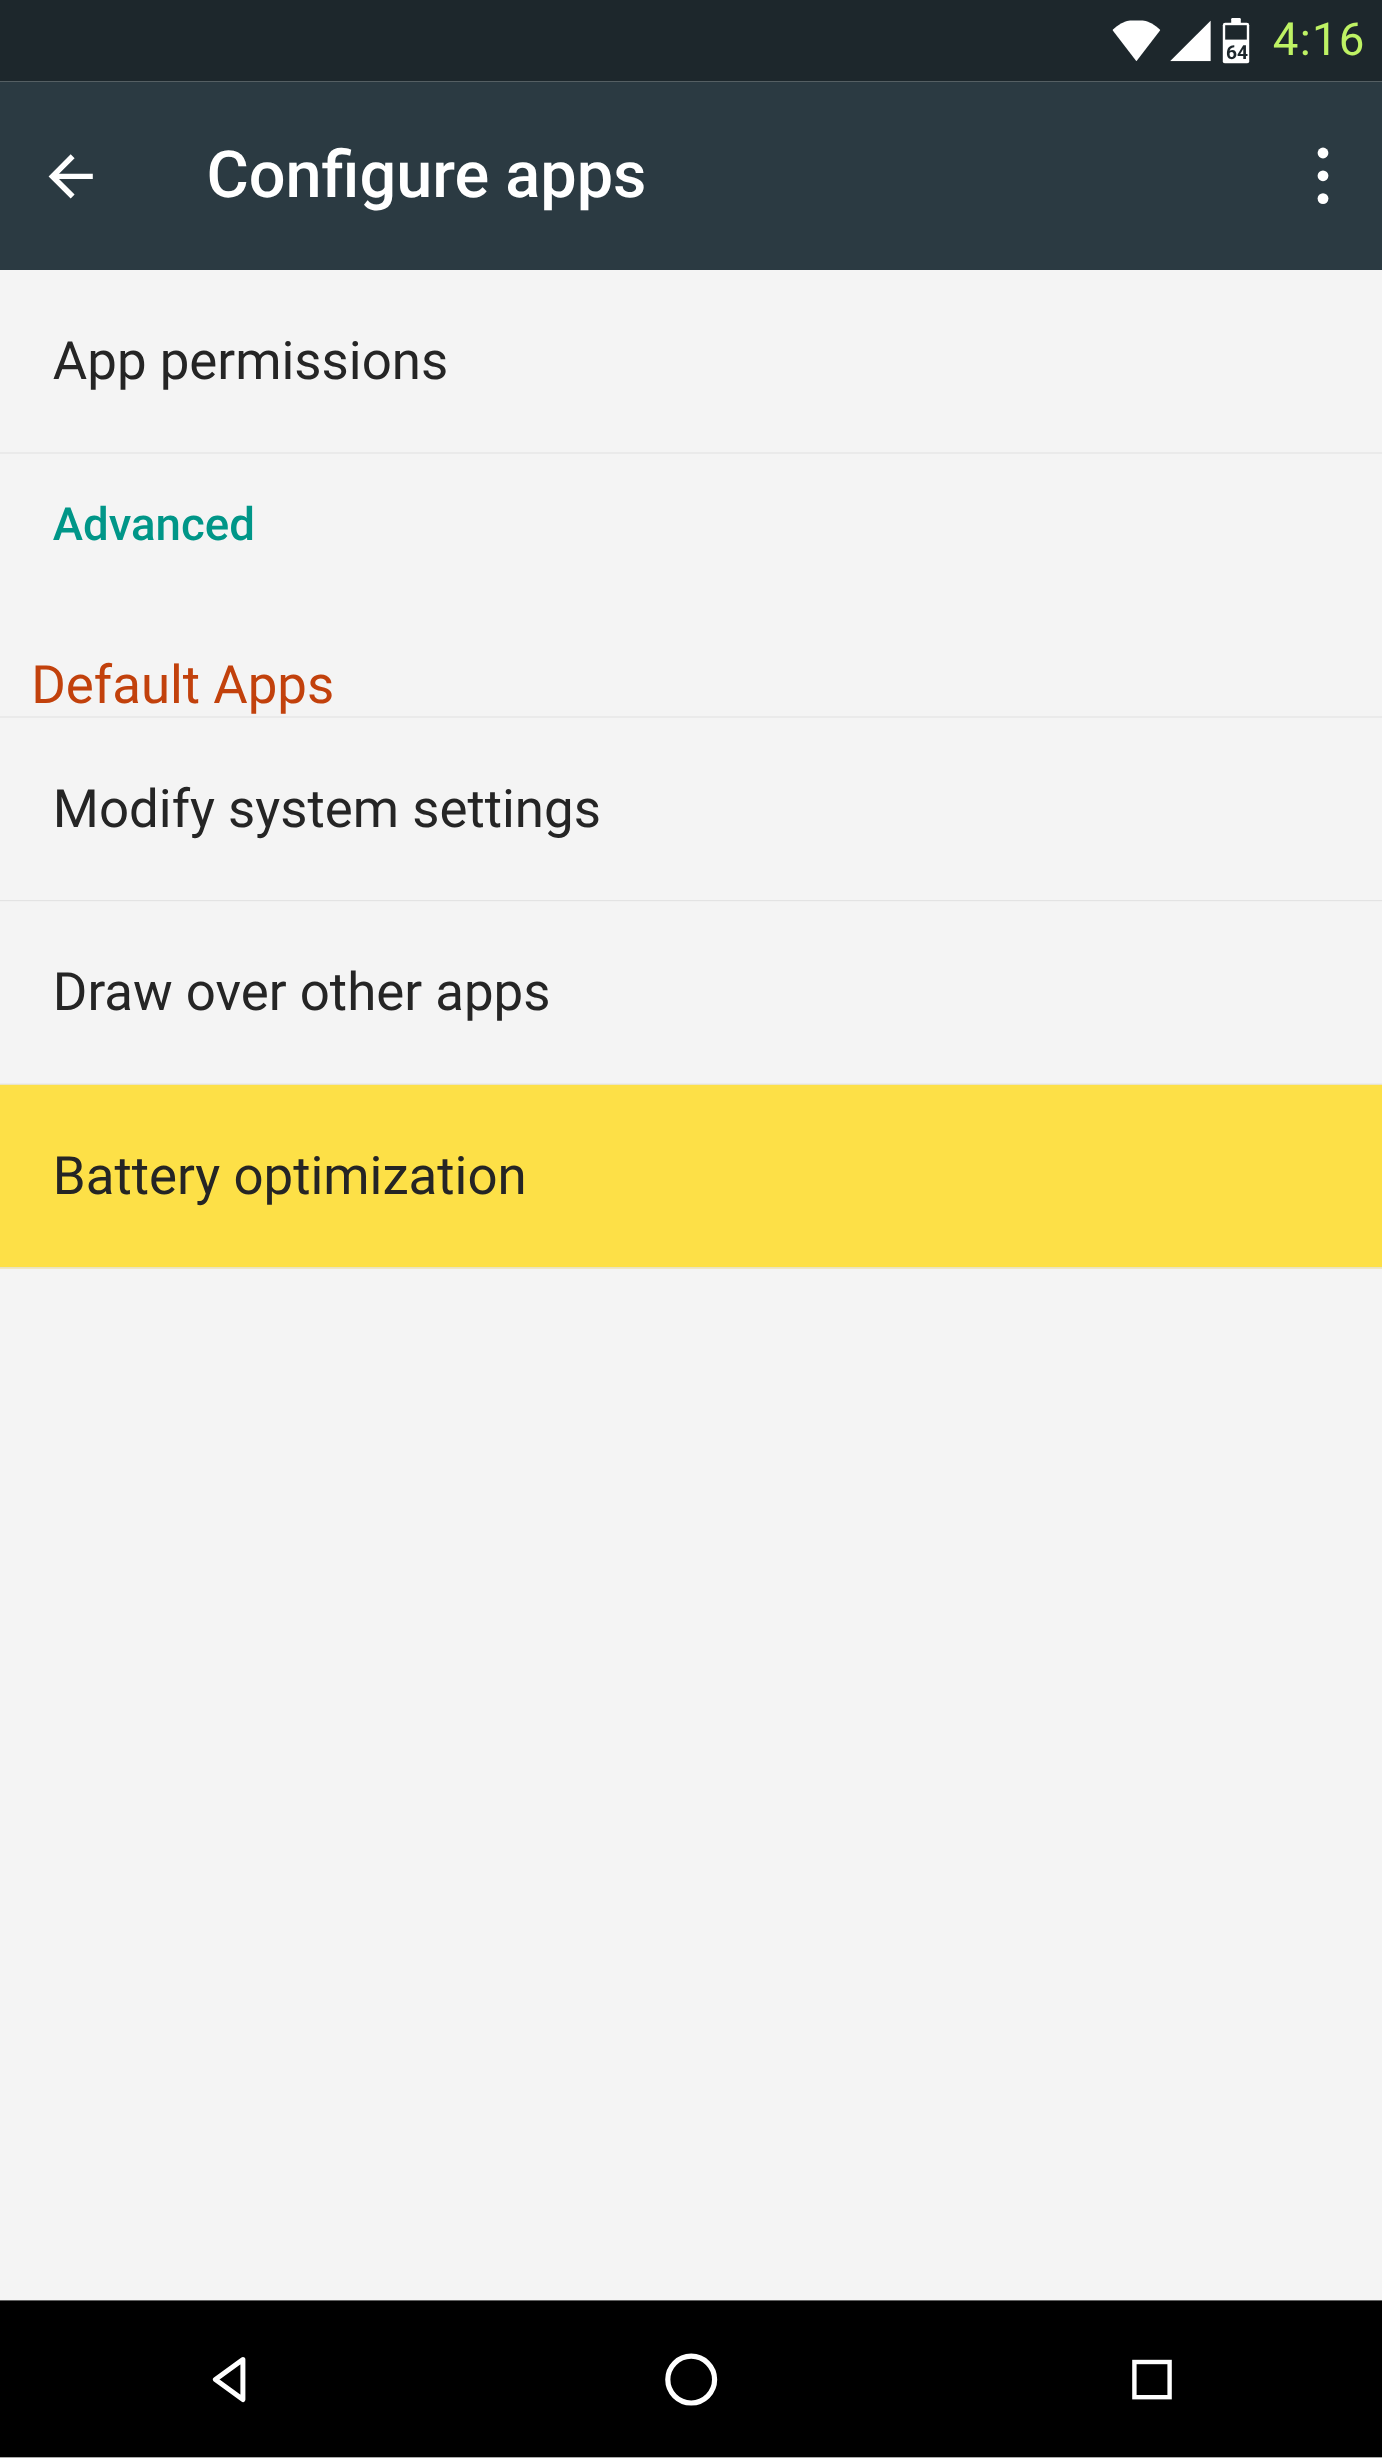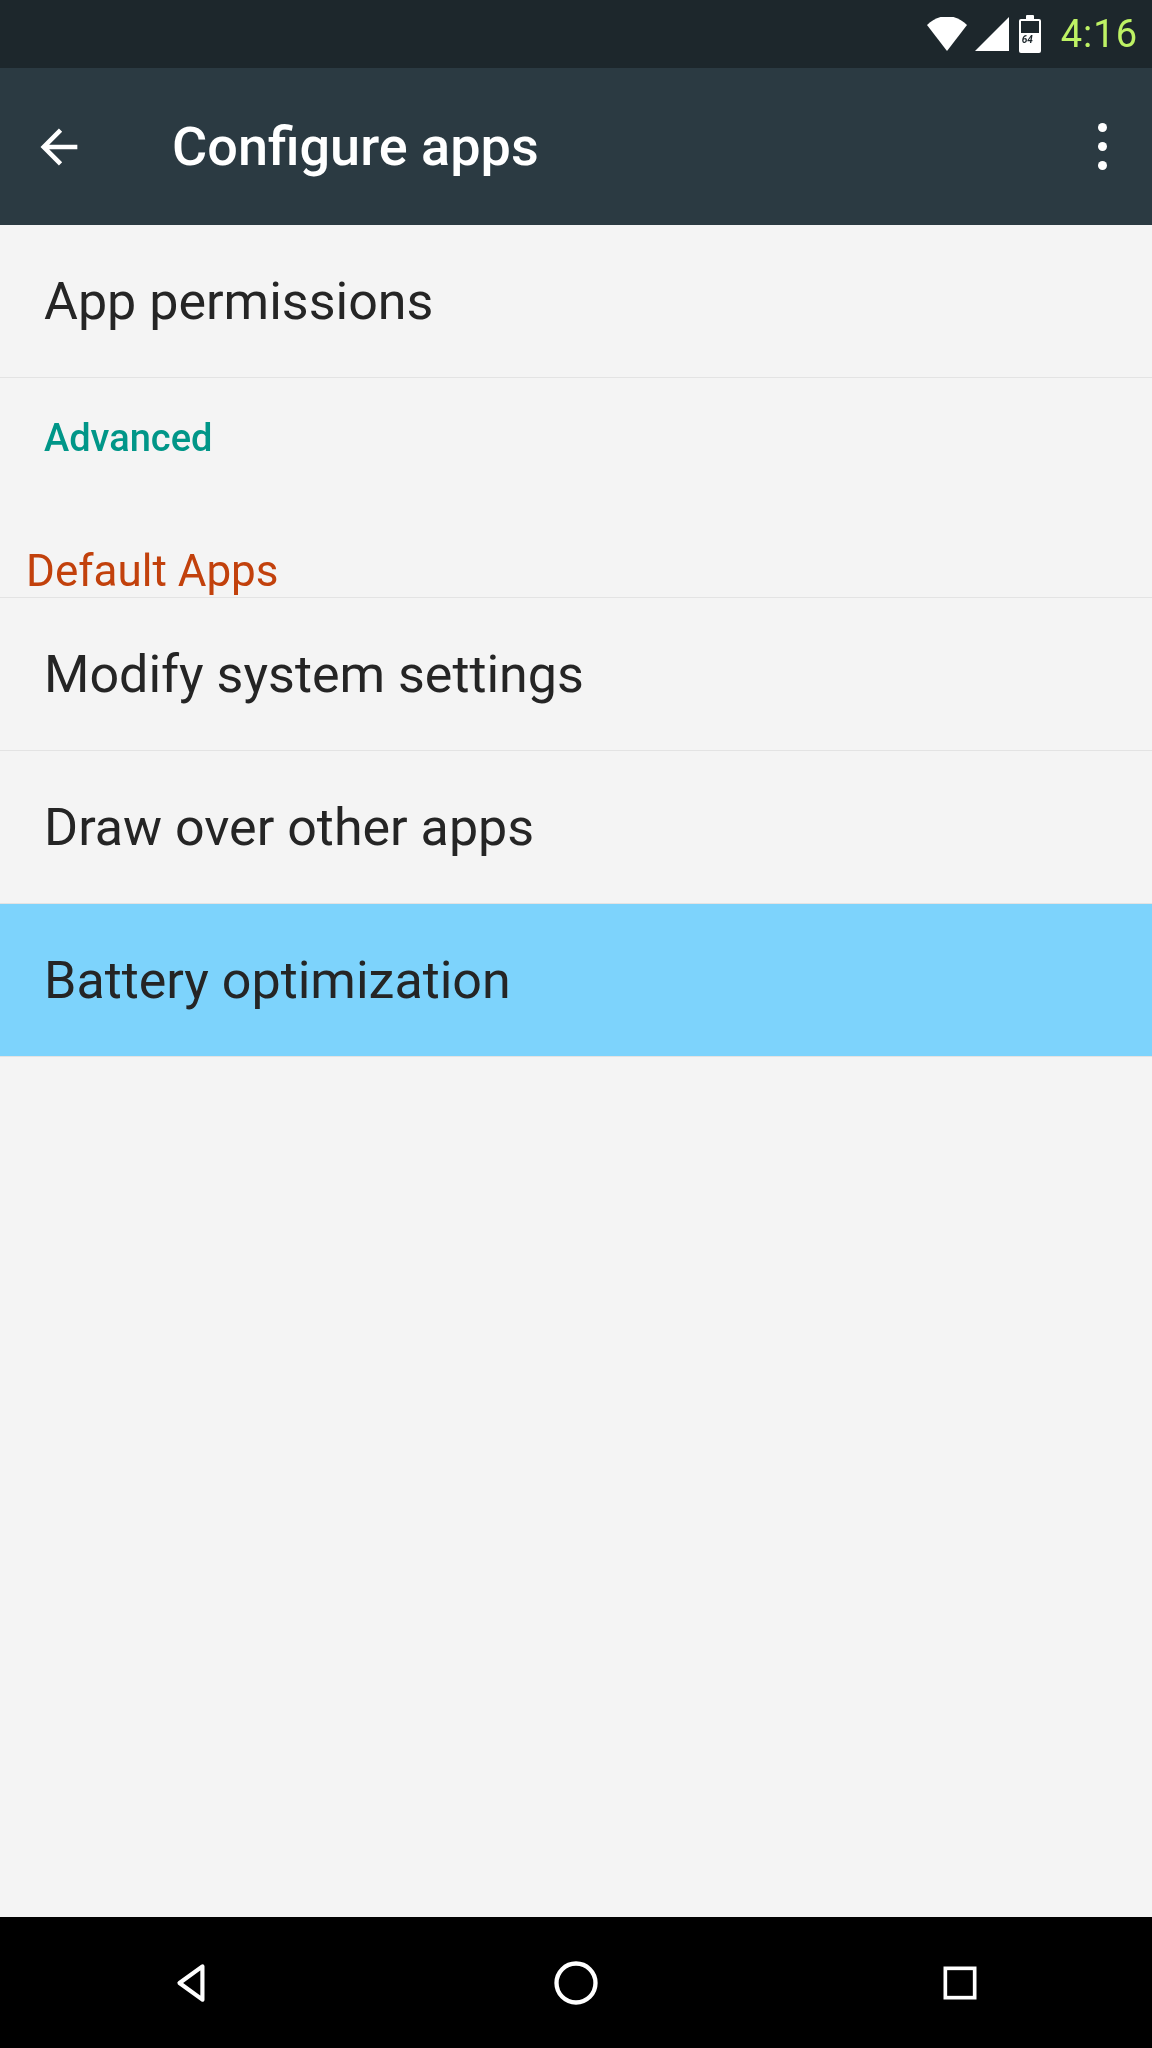"64" span.battery-label { font-size: 10px -> 16px; font-style: italic -> none }
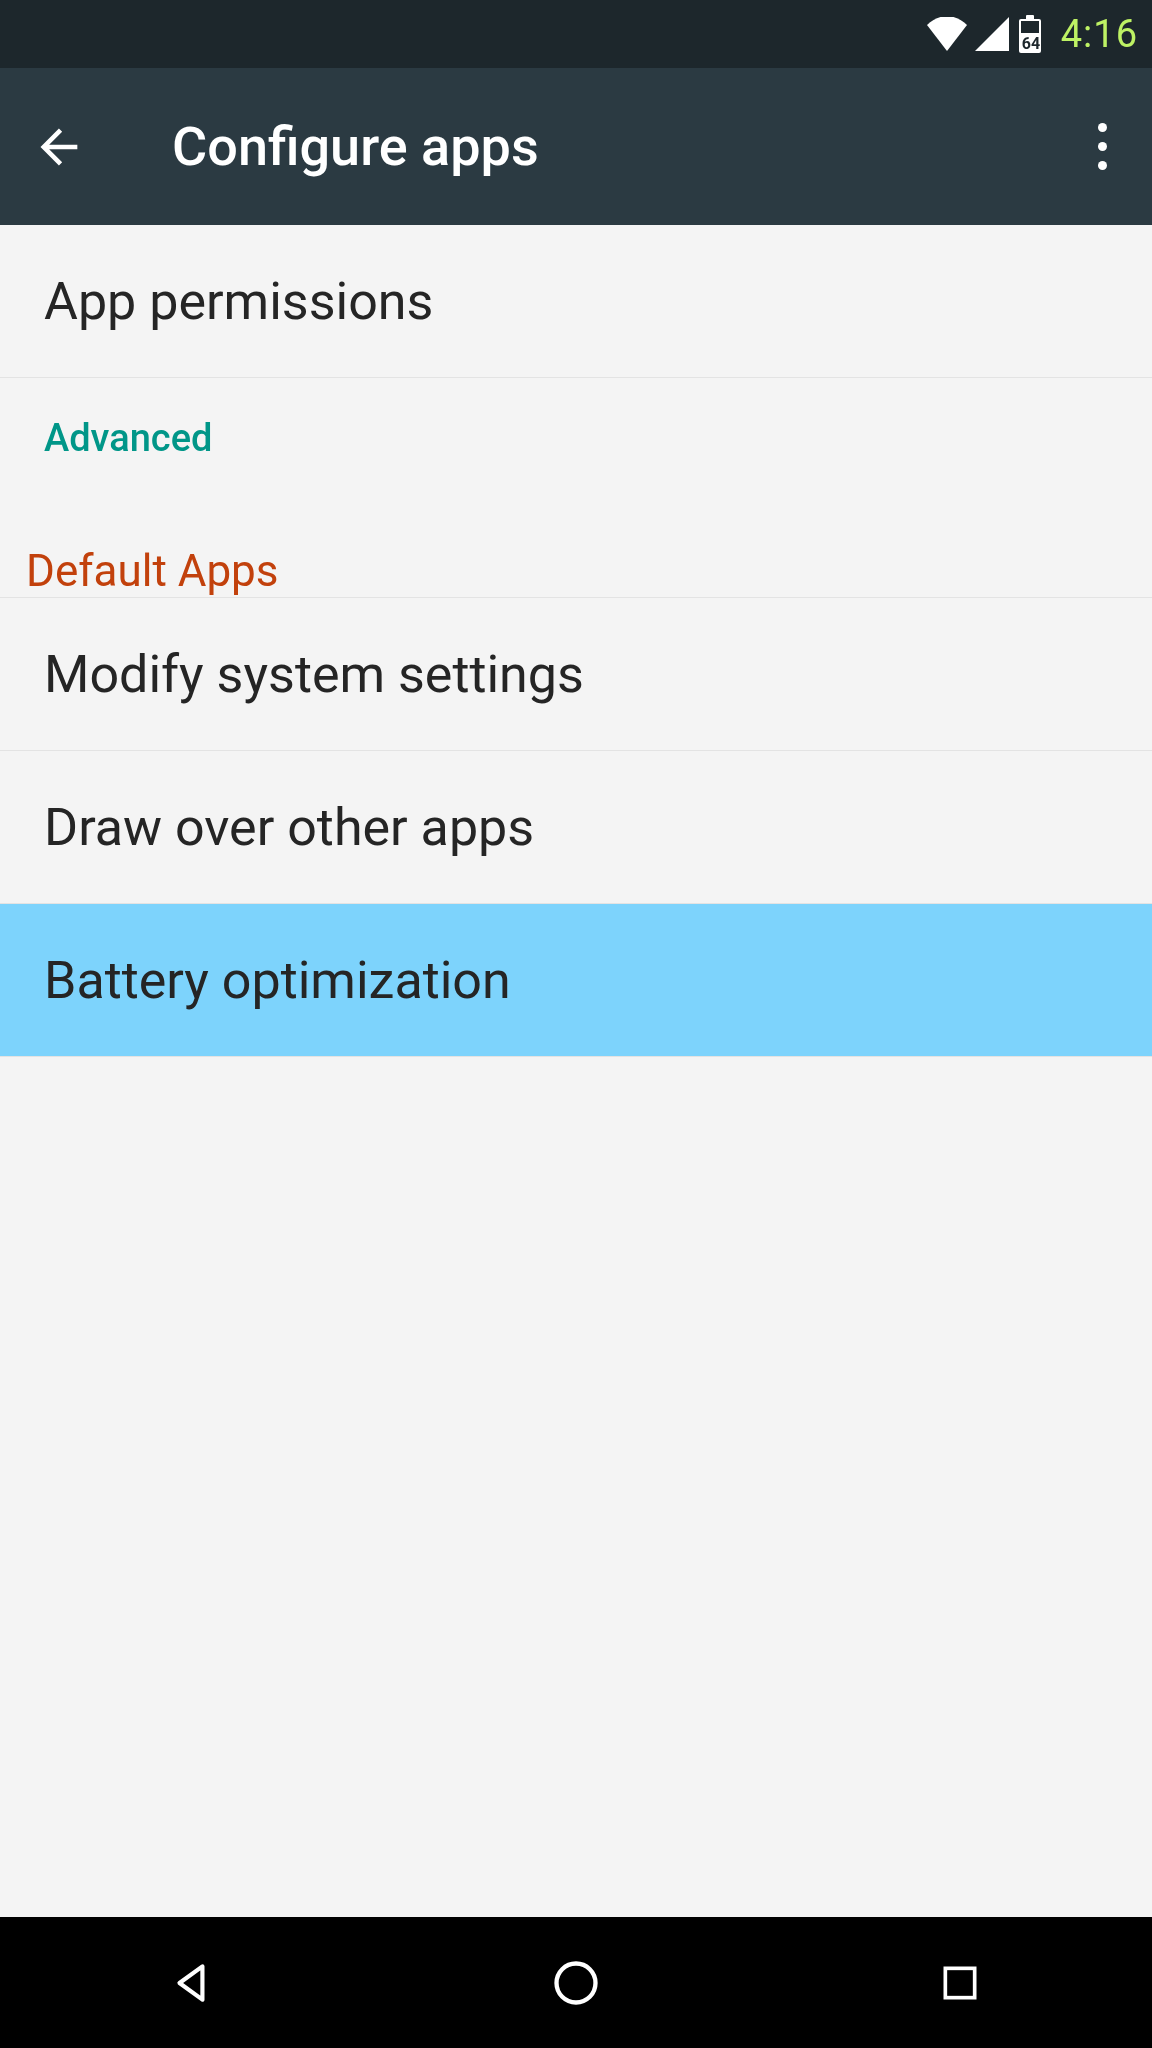"App permissions" .list-item { font-size: 52px -> 44px }
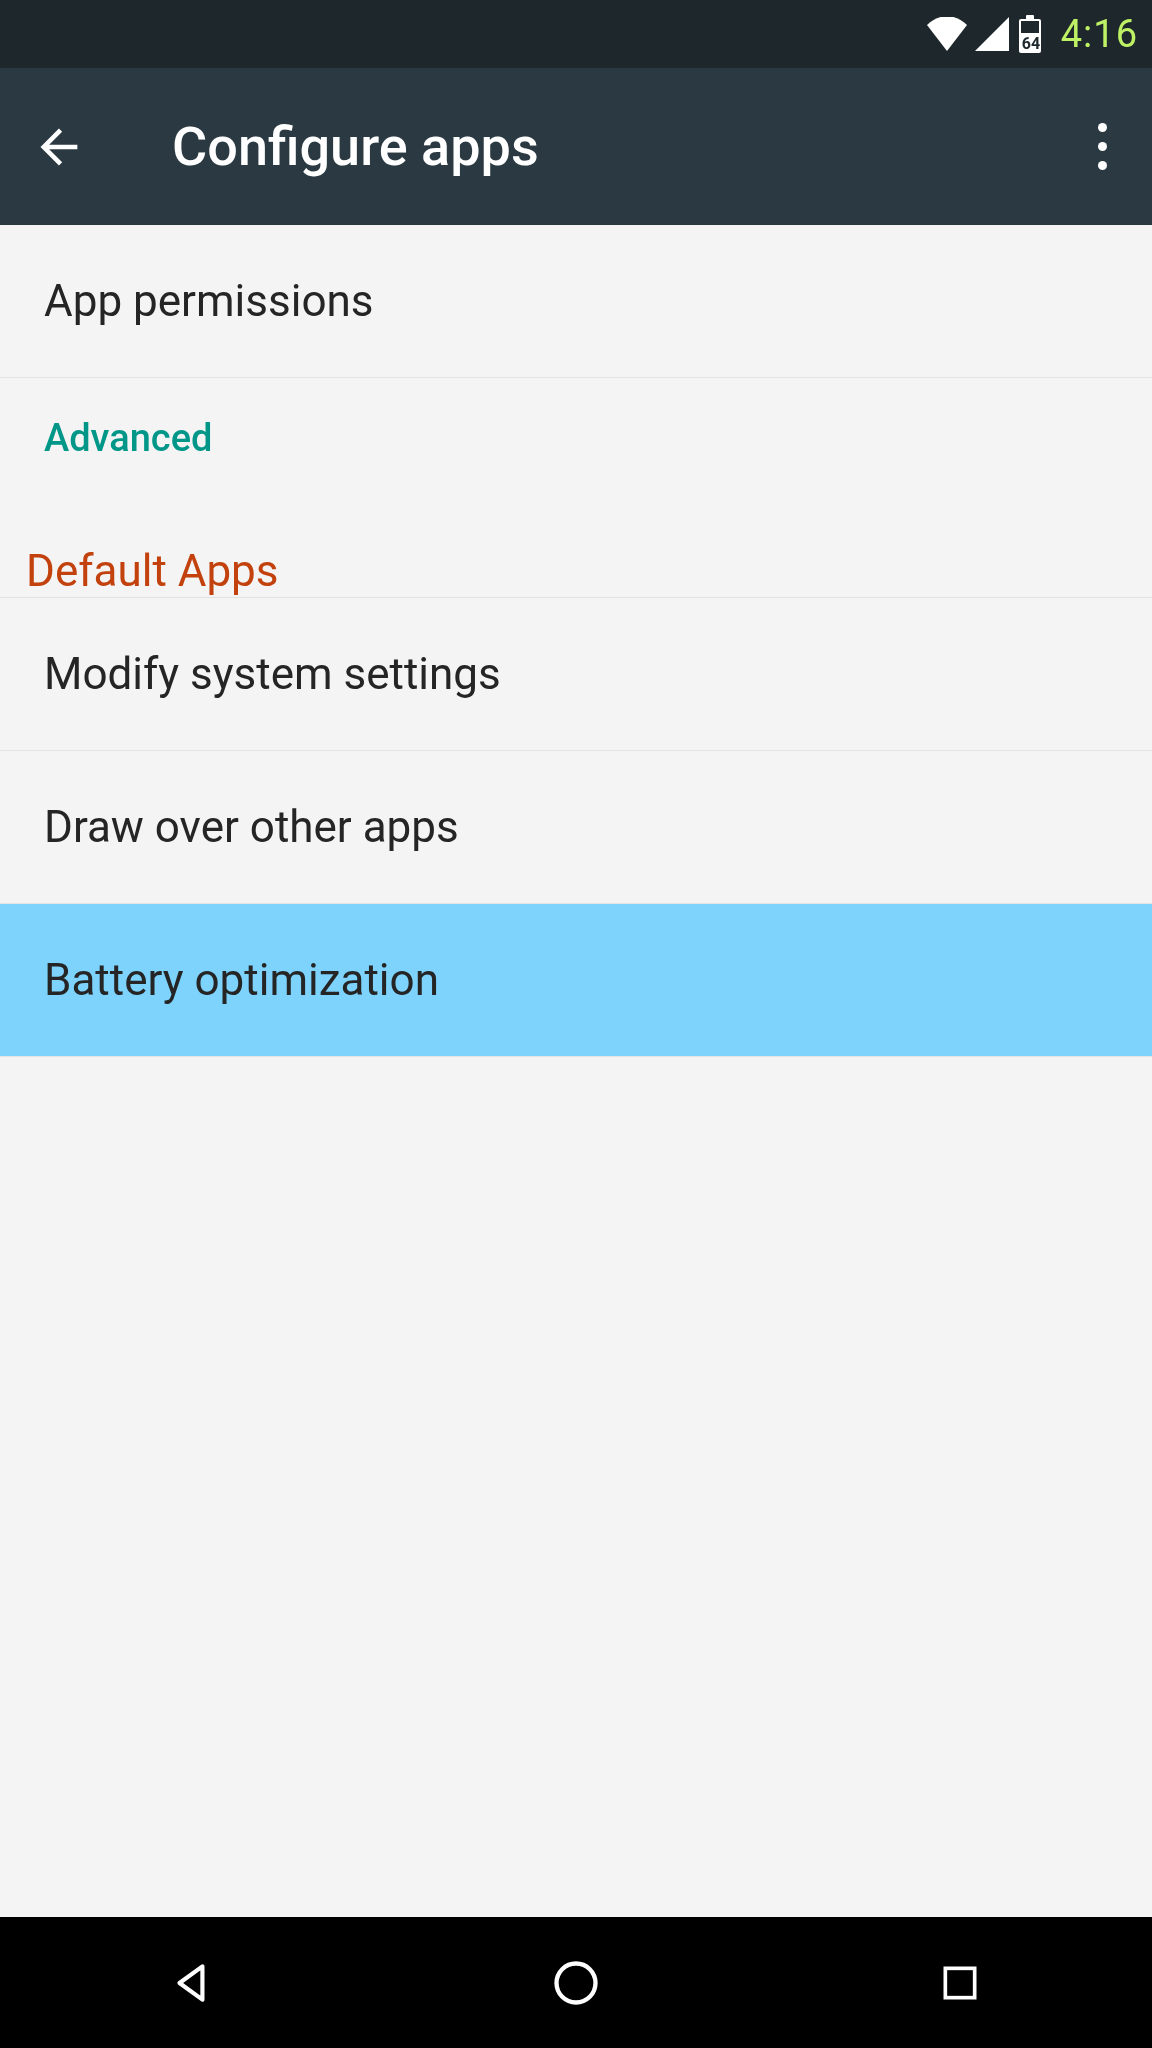"Battery optimization" .list-item.highlighted { background: #7dd3fc -> #fde047 }
